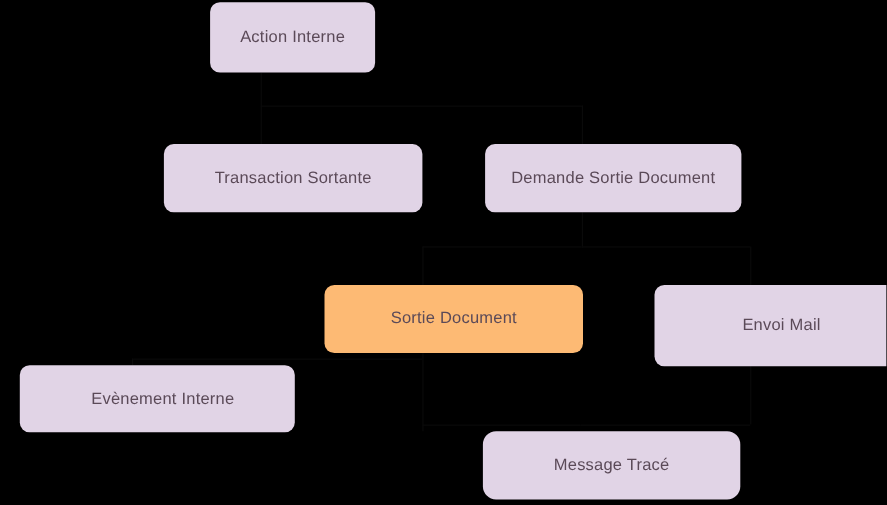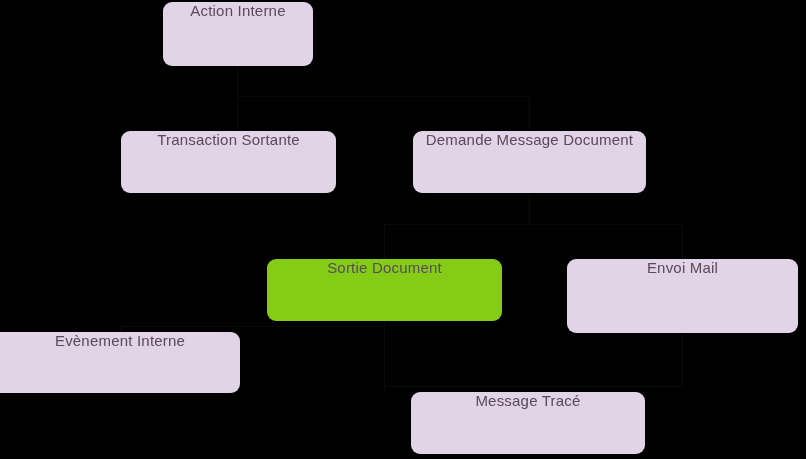"Action Interne" .node { align-items: none -> center; margin-left: none -> 28px }
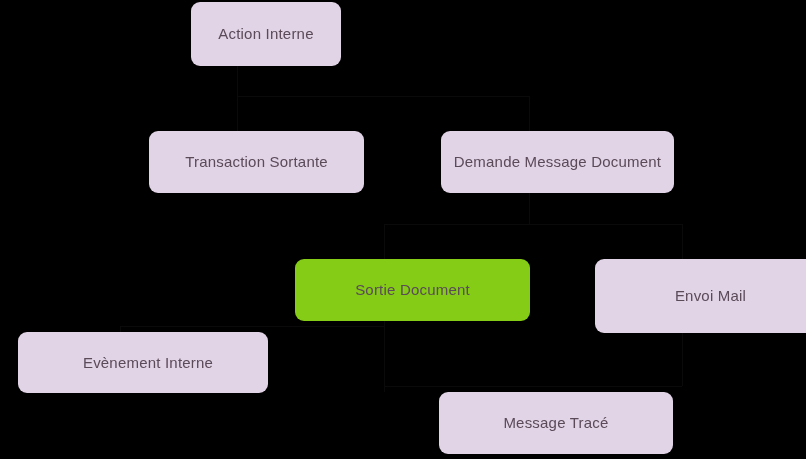"Transaction Sortante" div.node { width: 215px -> 235px }
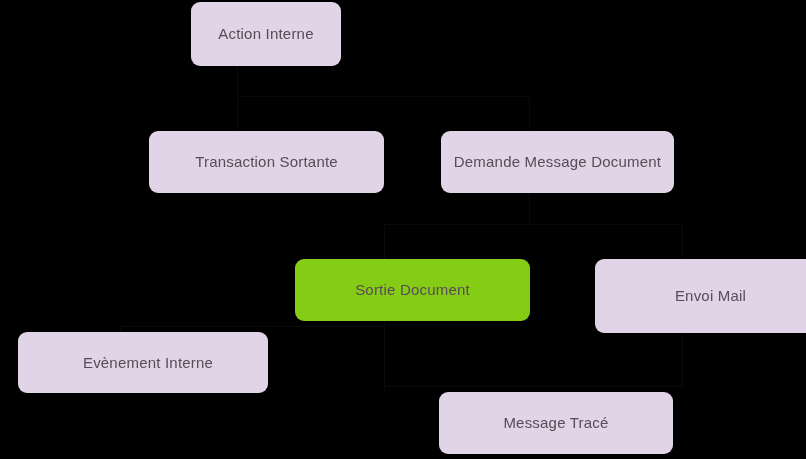"Demande Message Document" span.node-label { text: Message -> Sortie }
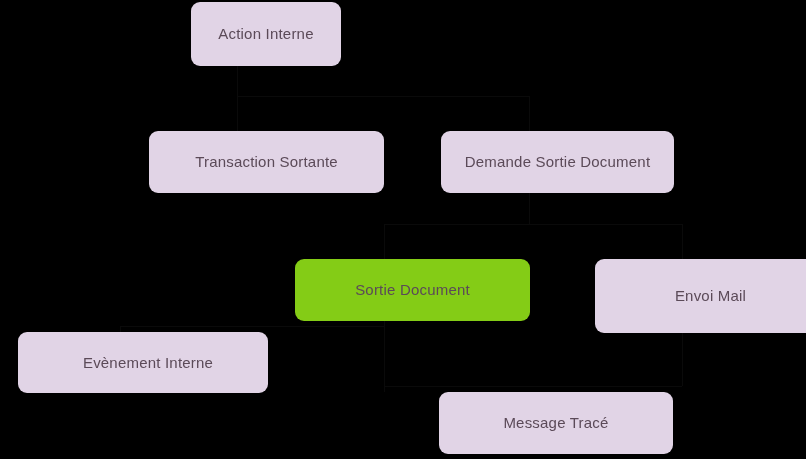"Sortie Document" div.node { background: #84cc16 -> #fdba74 }
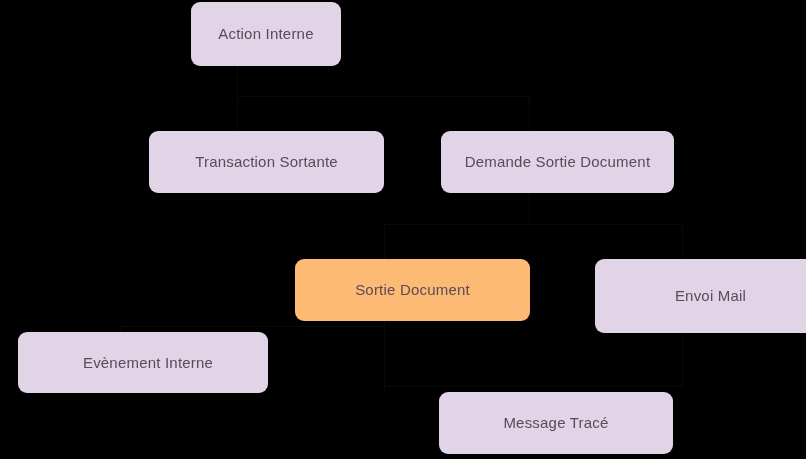"Message Tracé" div.node { border-radius: none -> 12px }
